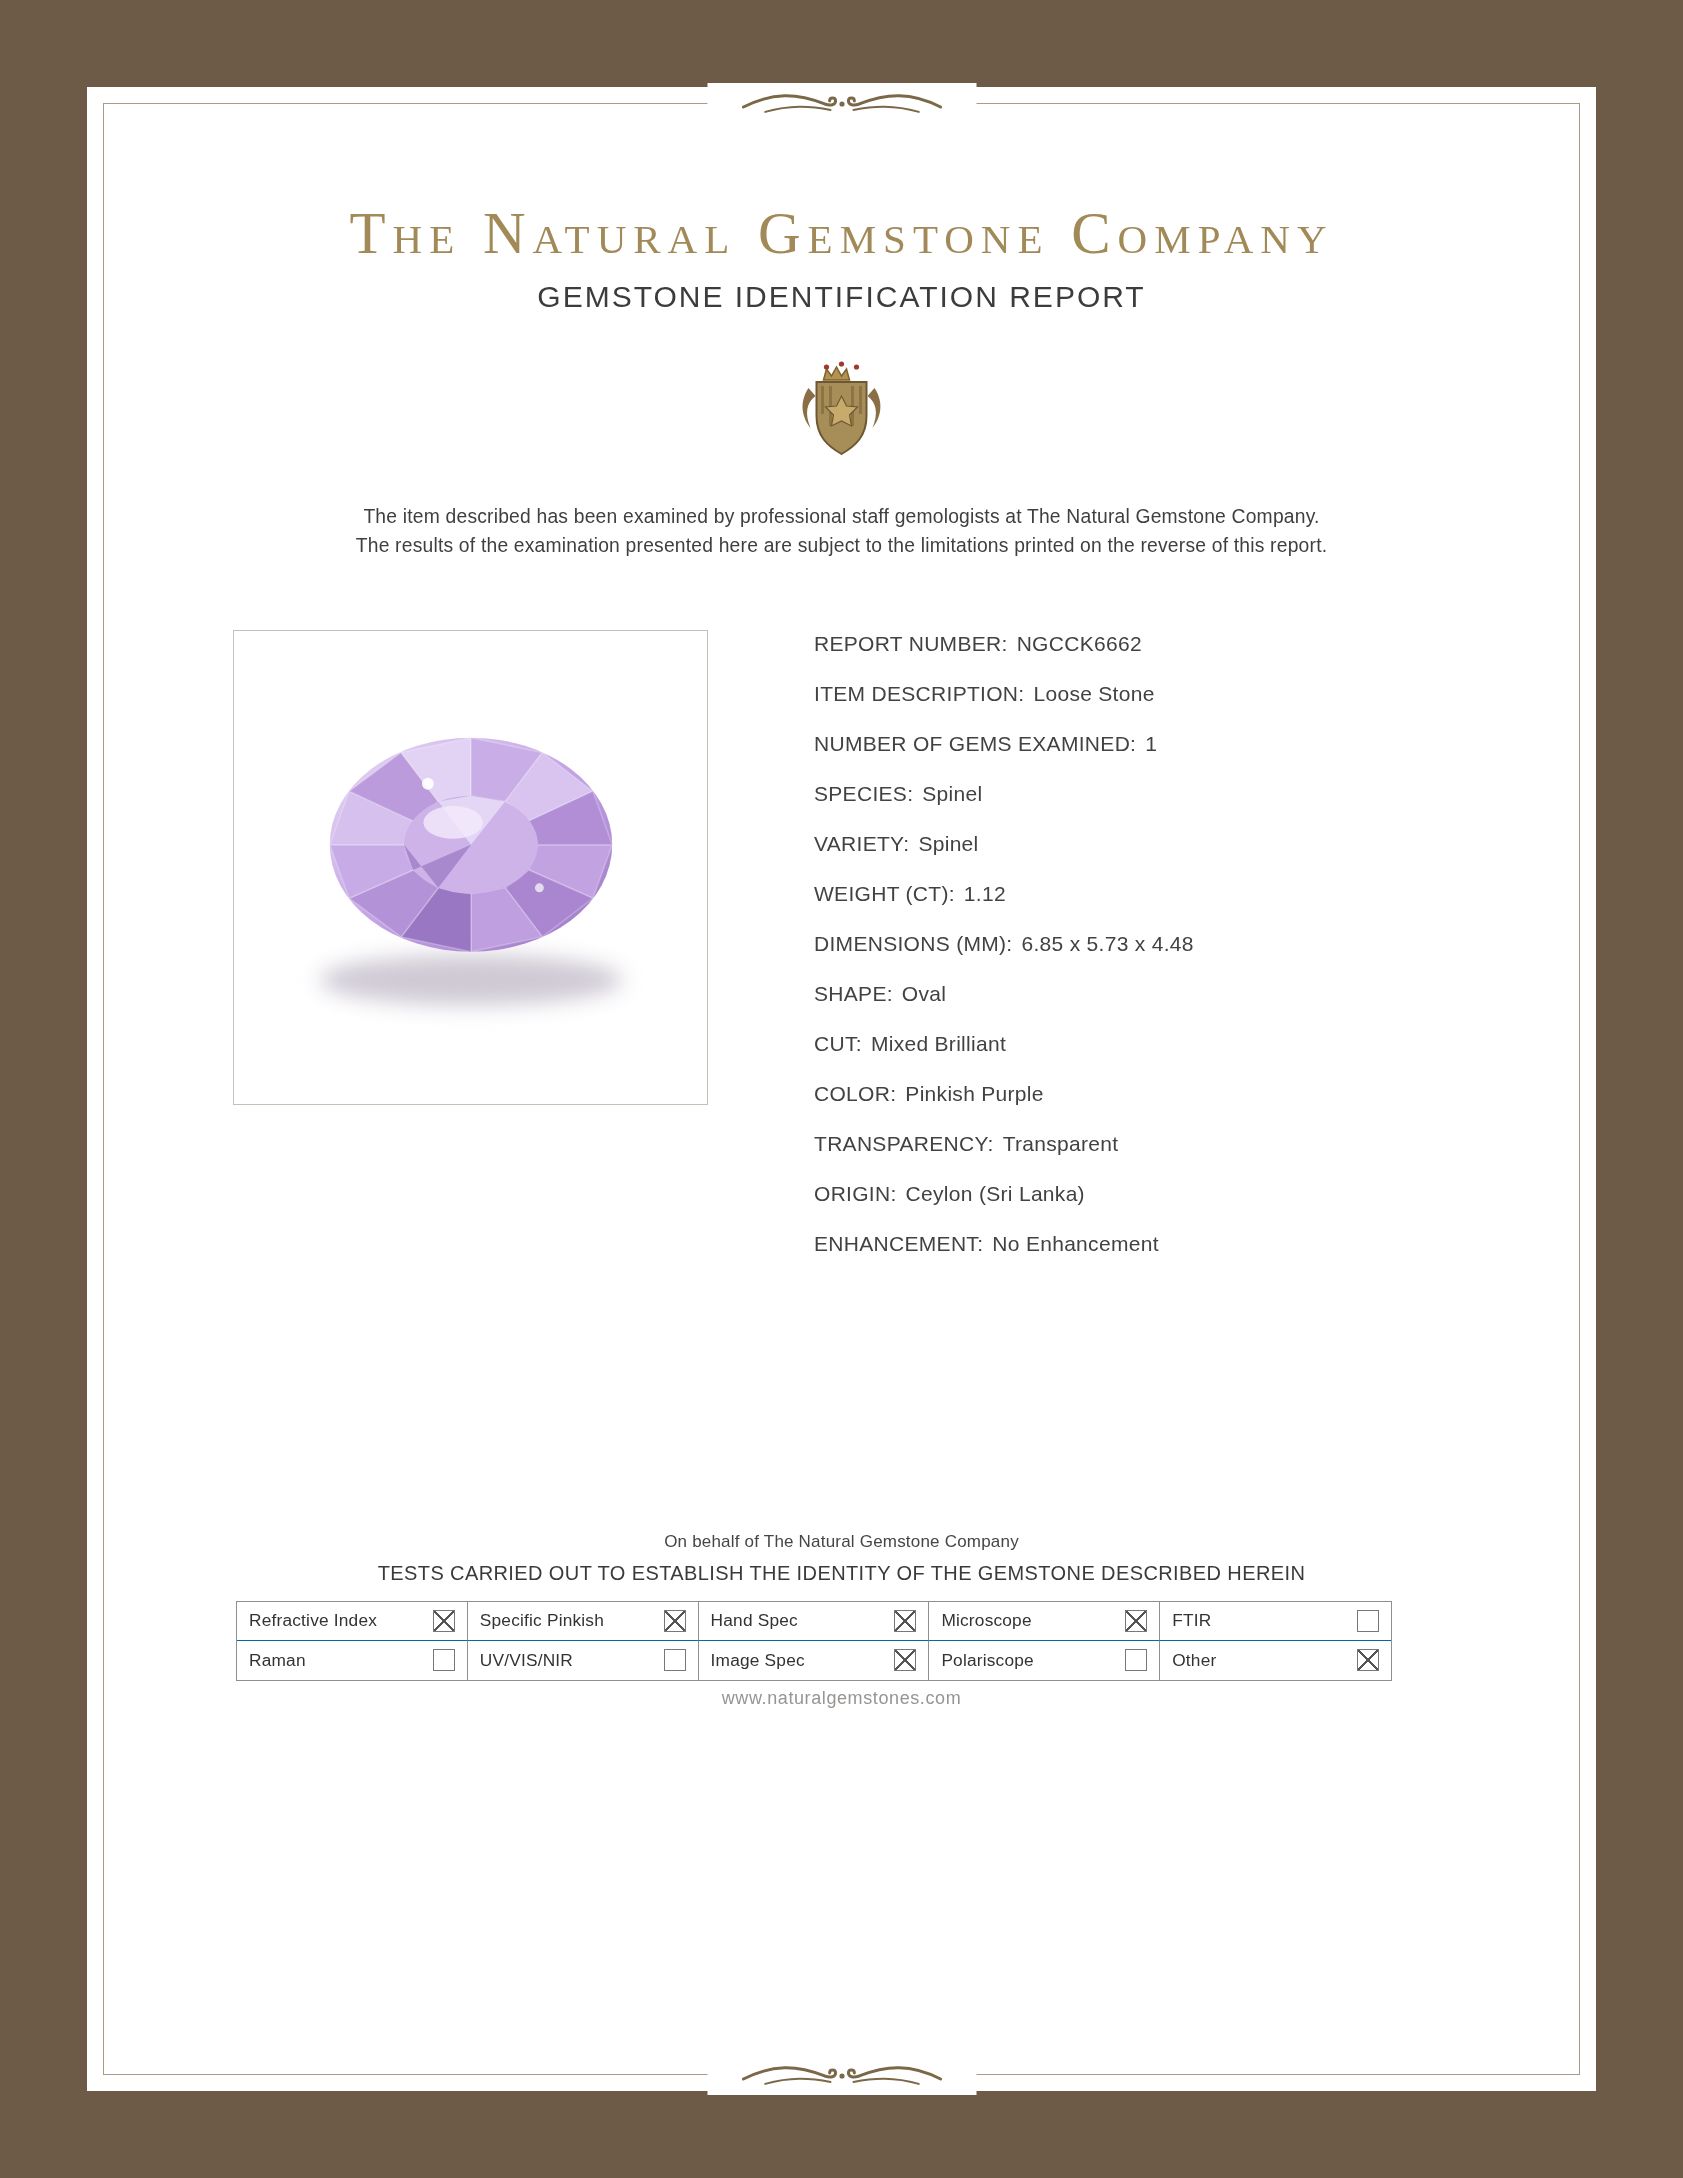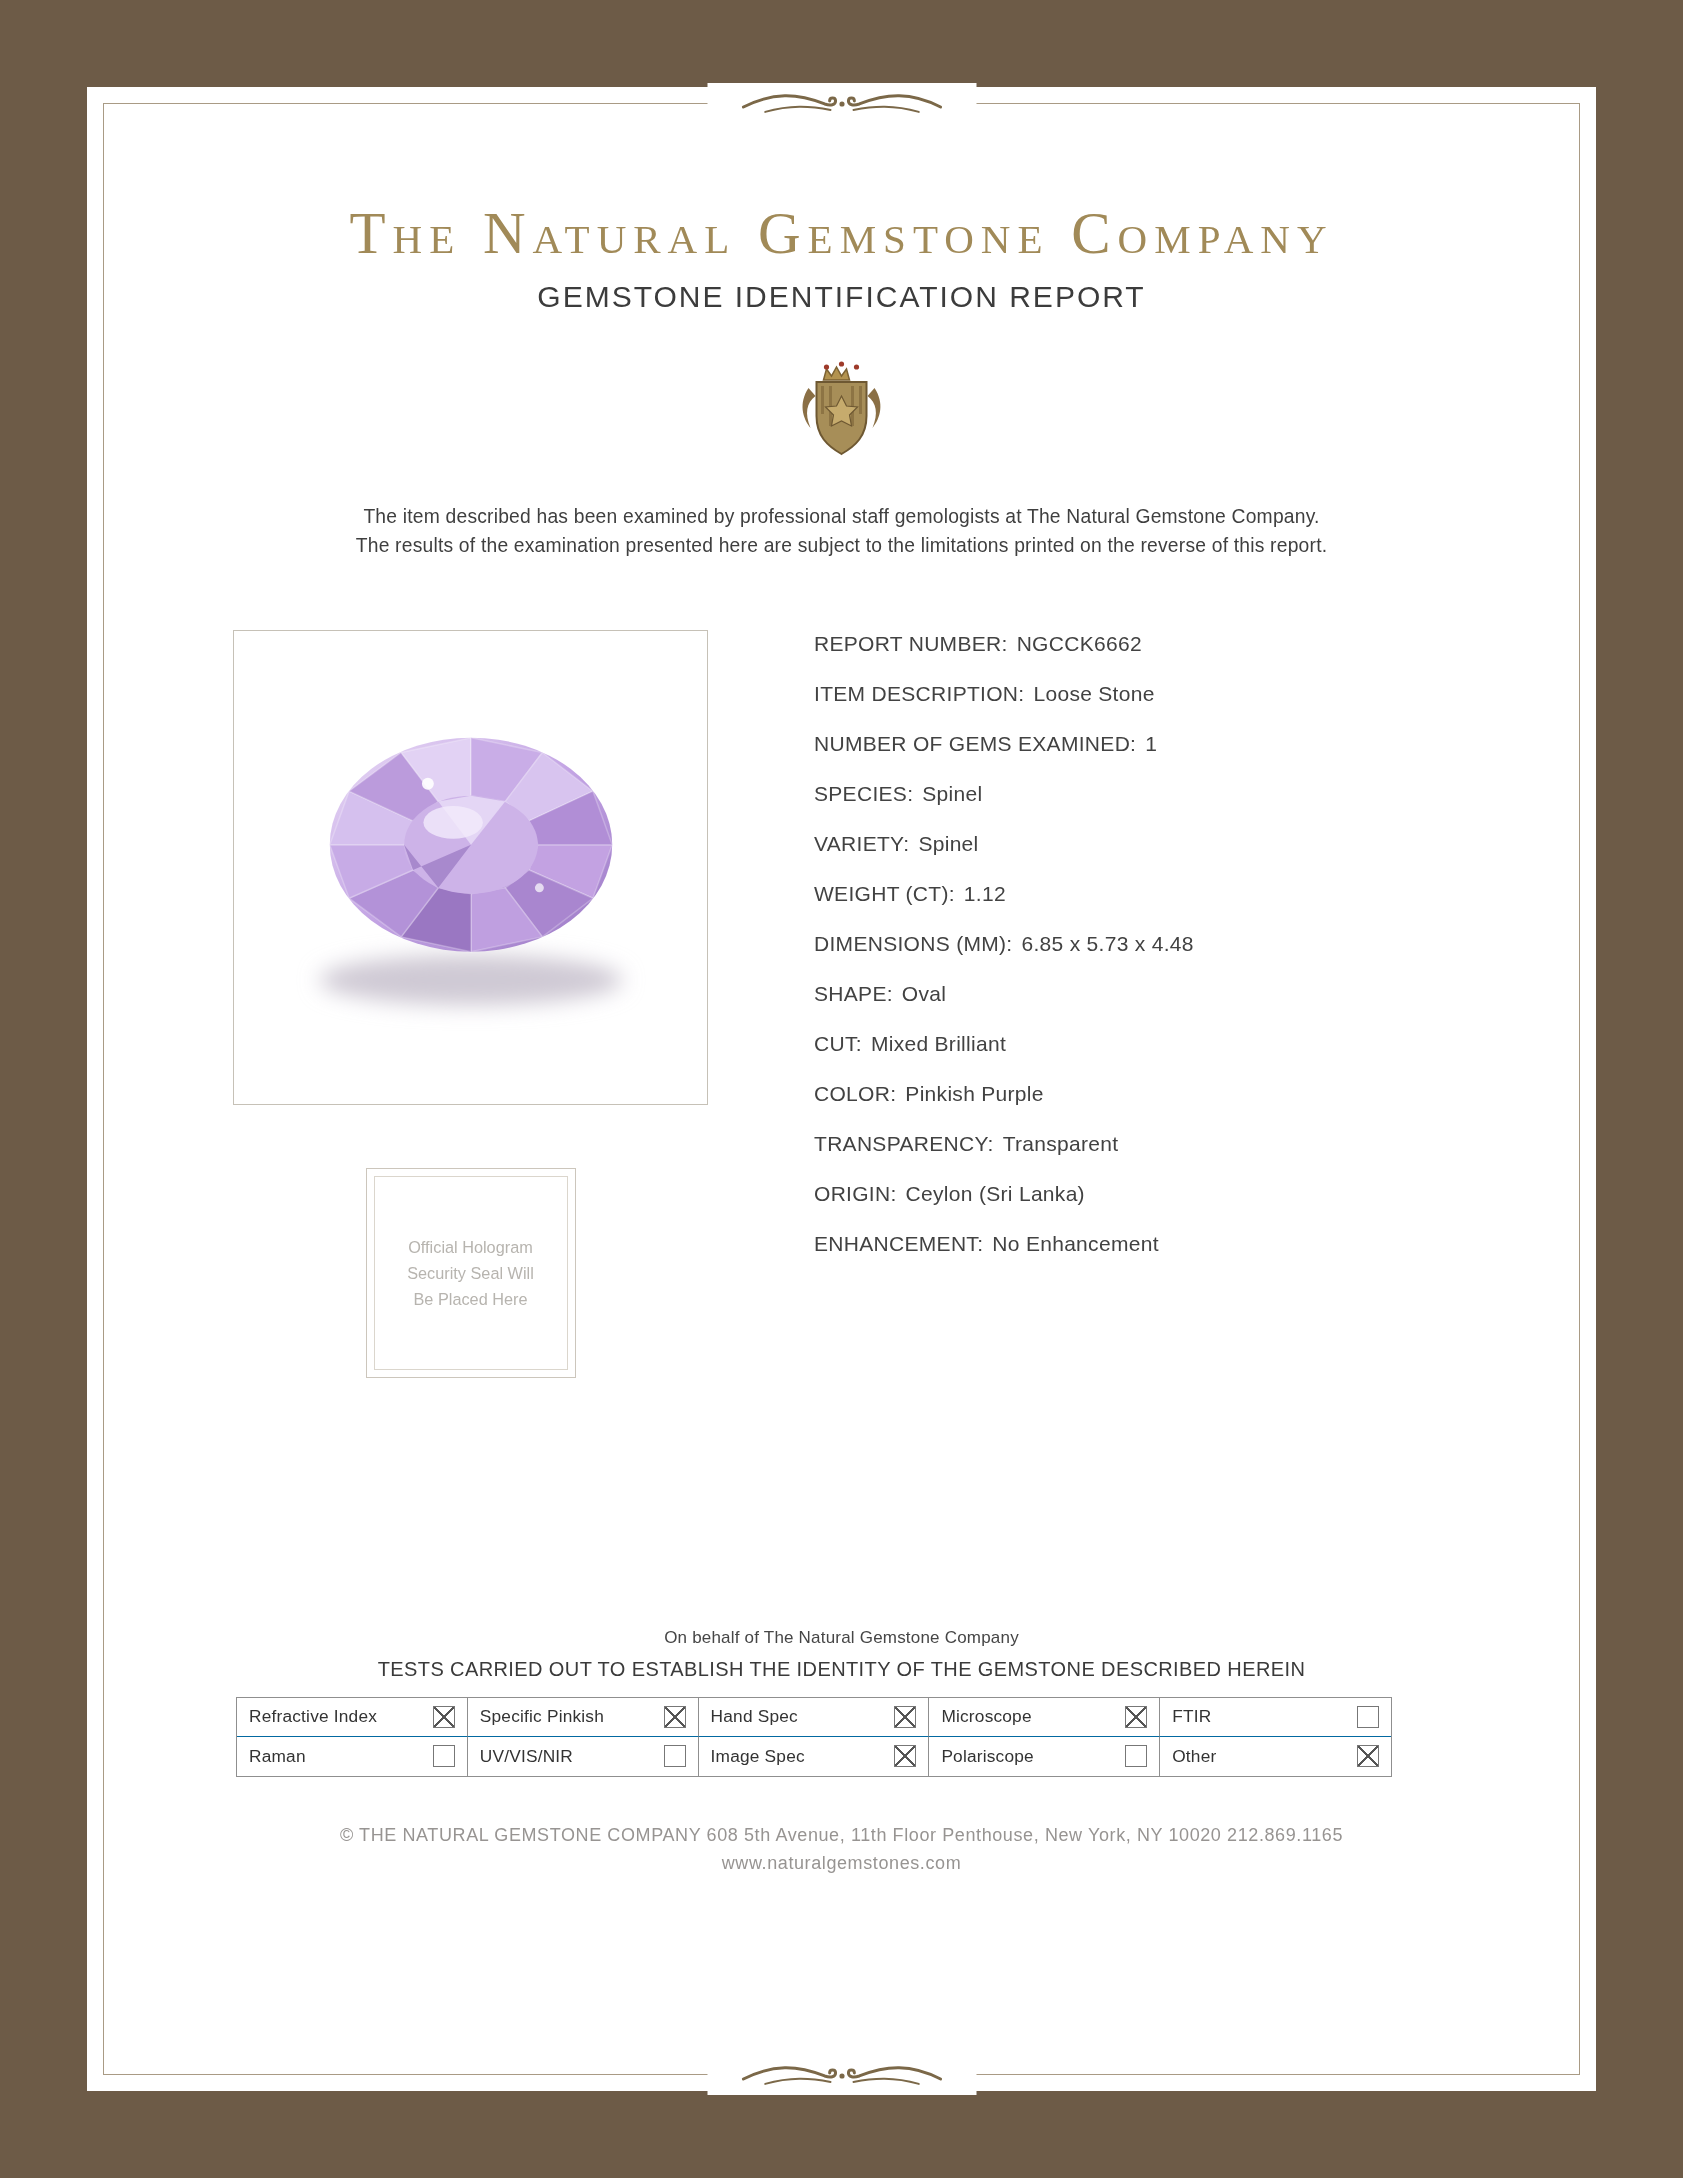"Official Hologram" div.holo-box { html: <div> <div> <div>Official Hologram</div> <div>Security Seal Will</div> <div>Be Placed Here</div> </div> </div> -> none }
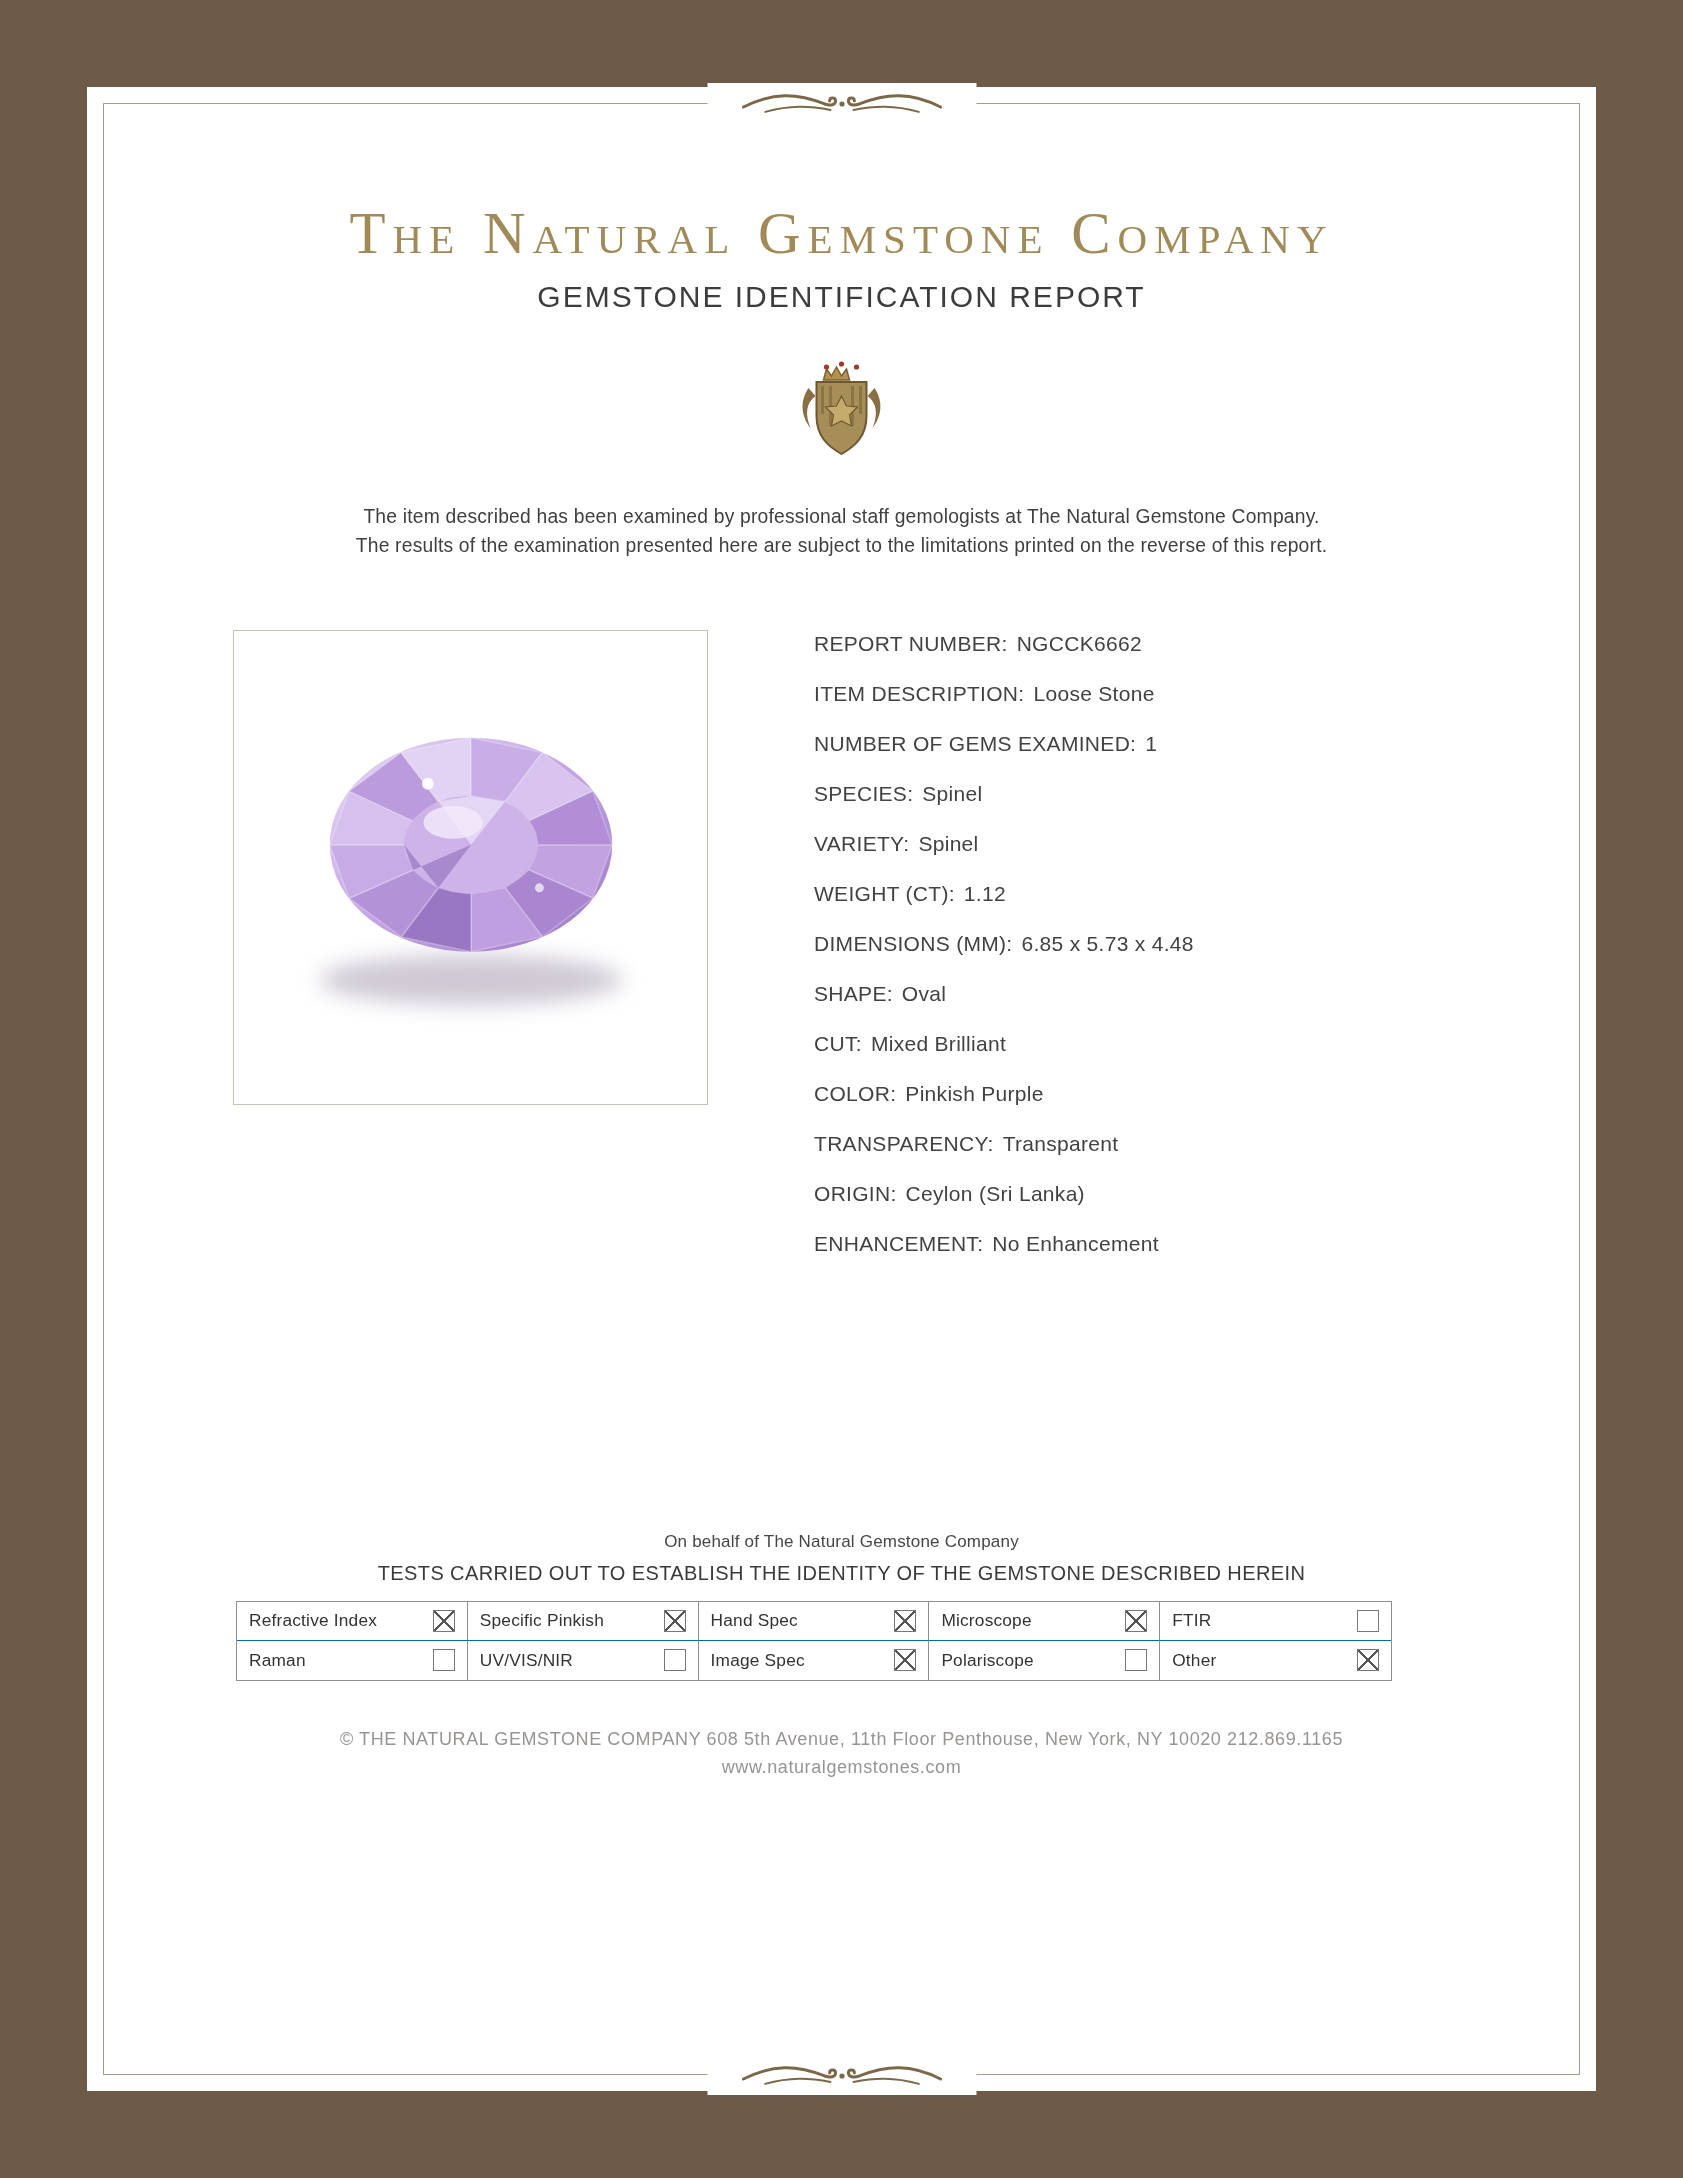"© THE NATURAL GEMSTONE COMPANY" div.footer-line1 { html: <div>© THE NATURAL GEMSTONE COMPANY 608 5th Avenue, 11th Floor Penthouse, New York, NY 10020 212.869.1165</div> -> none }
